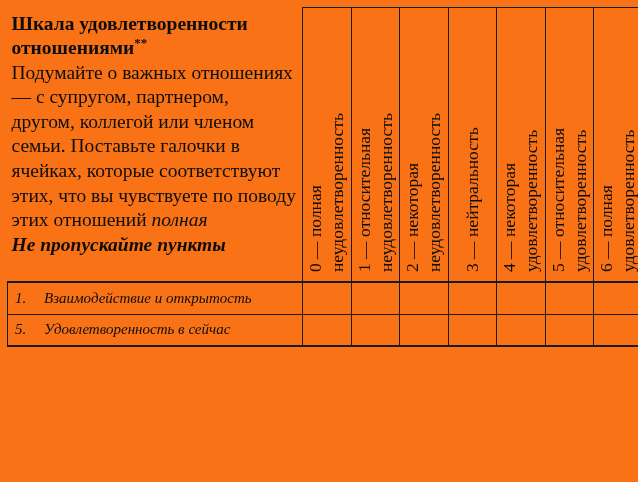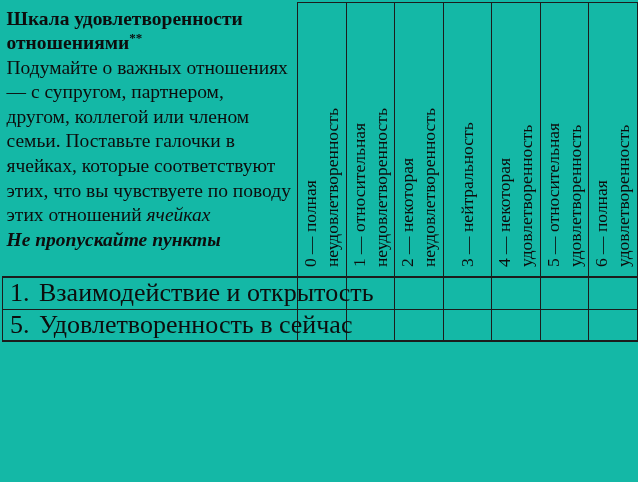"Шкала удовлетворенности отношениями**" .sheet { background: #14b8a6 -> #f97316; padding: 2px -> 7px }
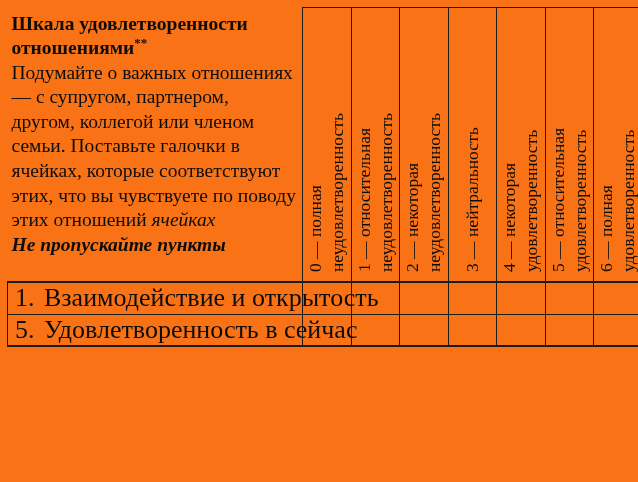"ячейках" em { text: ячейках -> полная }
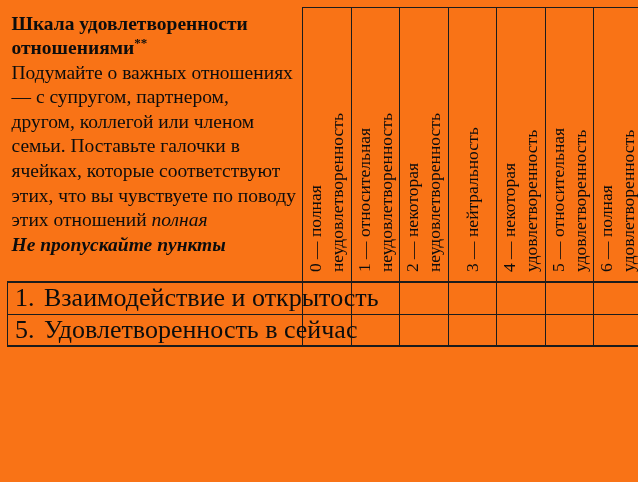"1. Взаимодействие и открытость" td.row-label { font-size: 26px -> 15px; font-style: none -> italic }
